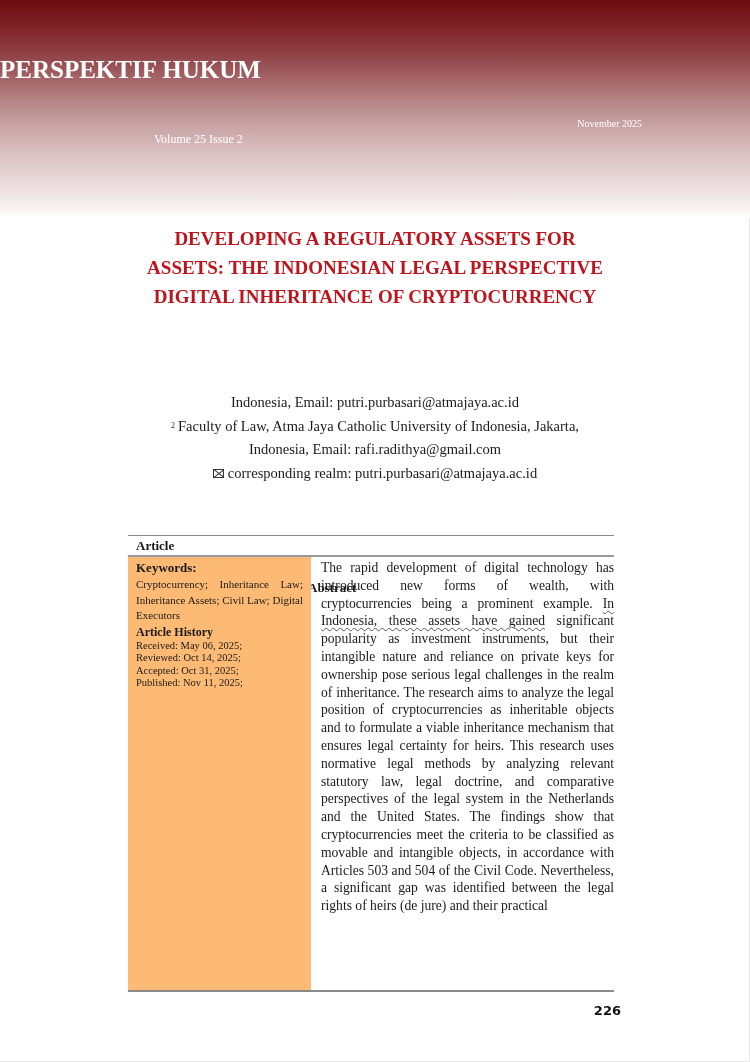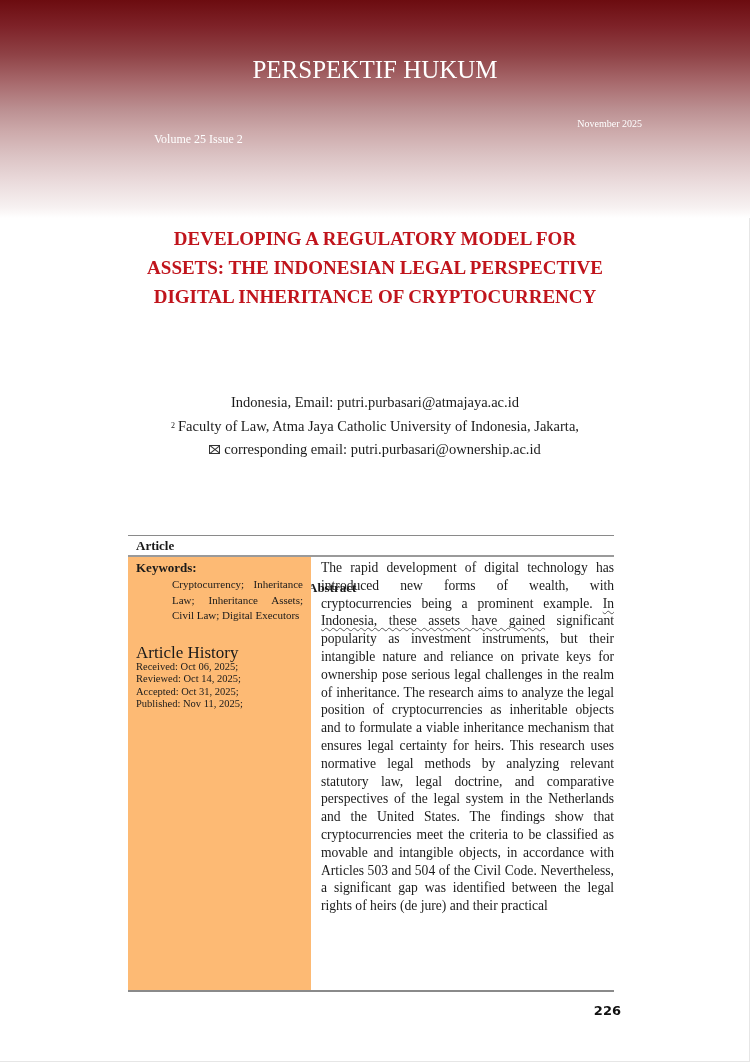"PERSPEKTIF HUKUM" .journal-title { font-weight: normal -> bold; text-align: center -> left }
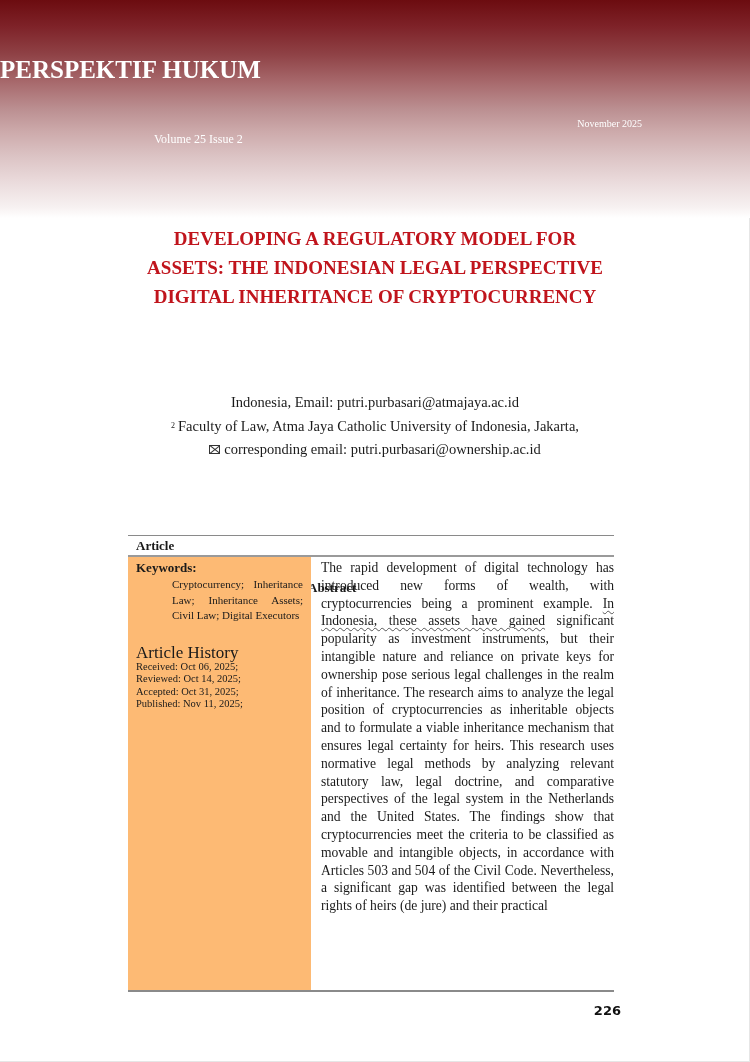"DEVELOPING A REGULATORY MODEL FOR" div { text: MODEL -> ASSETS }
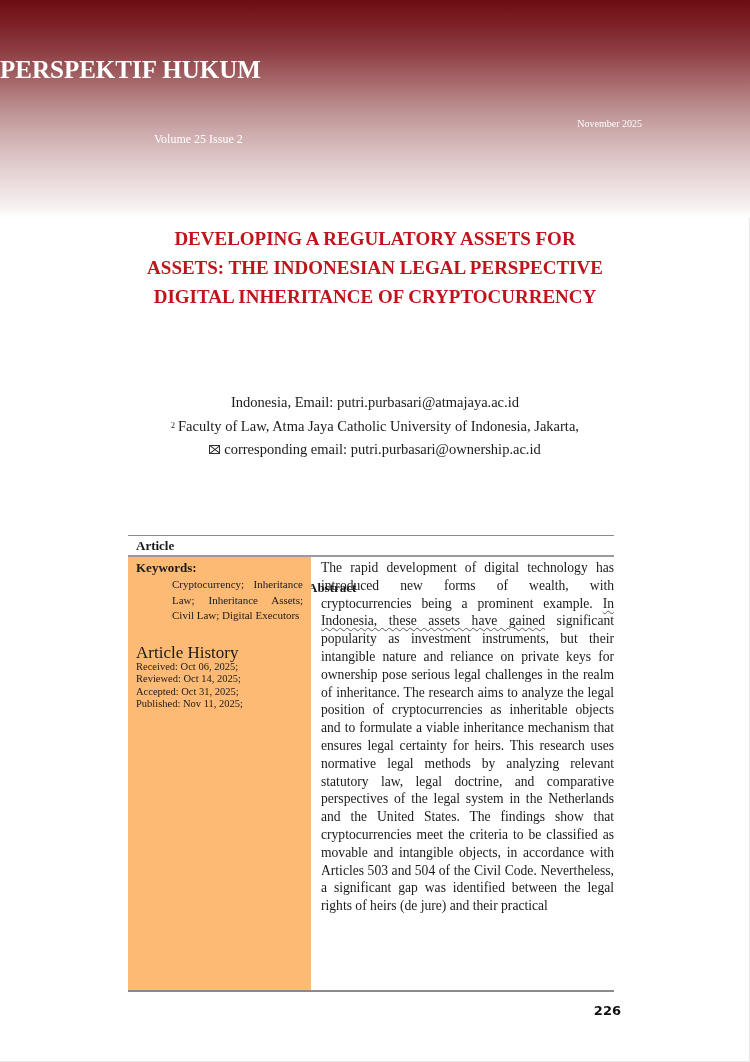"Indonesia, Email: rafi.radithya@gmail.com" div { html: none -> <div>Indonesia, Email: rafi.radithya@gmail.com</div> }
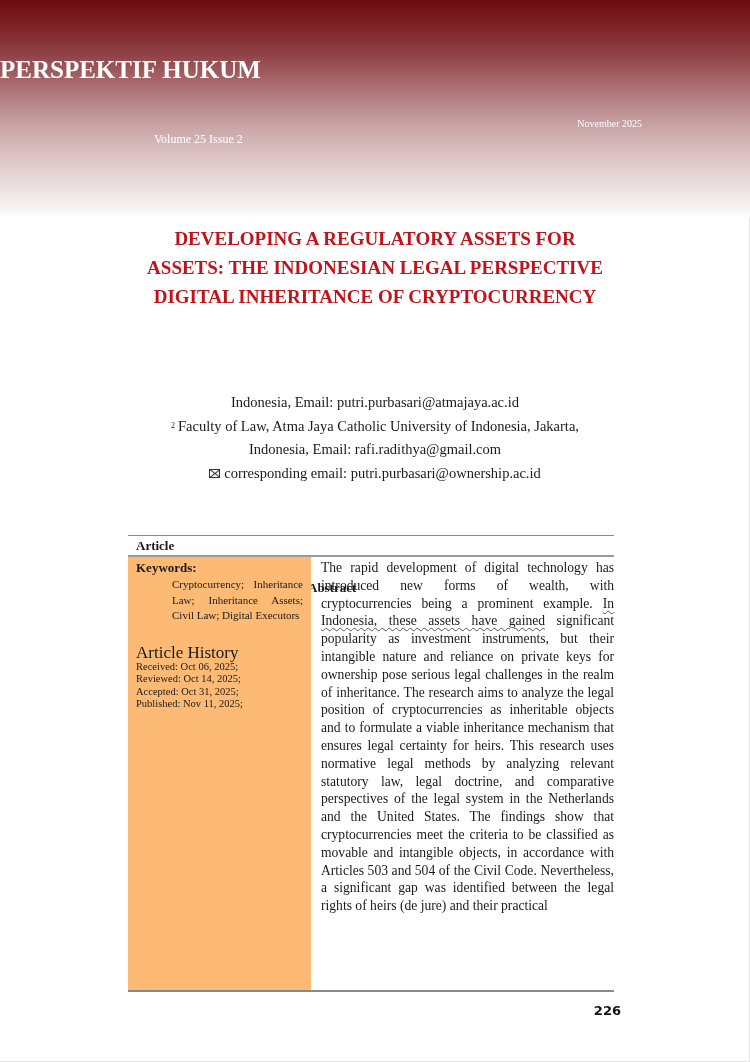"corresponding email:" span { text: email: putri.purbasari@ownership.ac.id -> realm: putri.purbasari@atmajaya.ac.id }
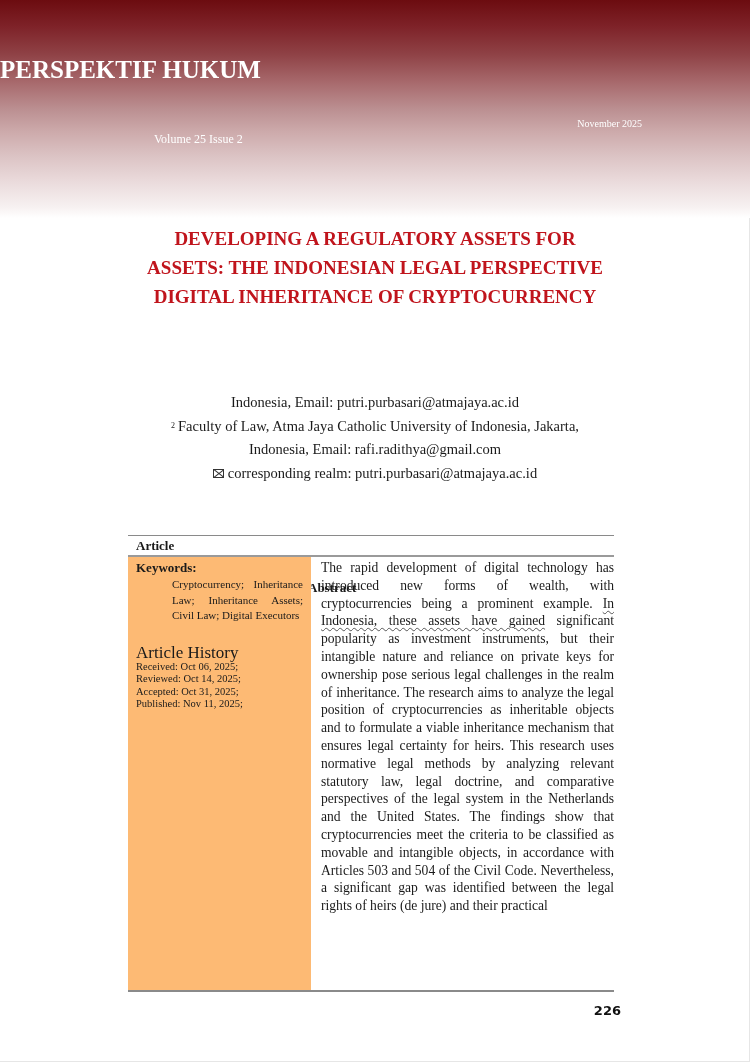"Cryptocurrency; Inheritance Law;" .kw-body { margin-left: 36px -> none }
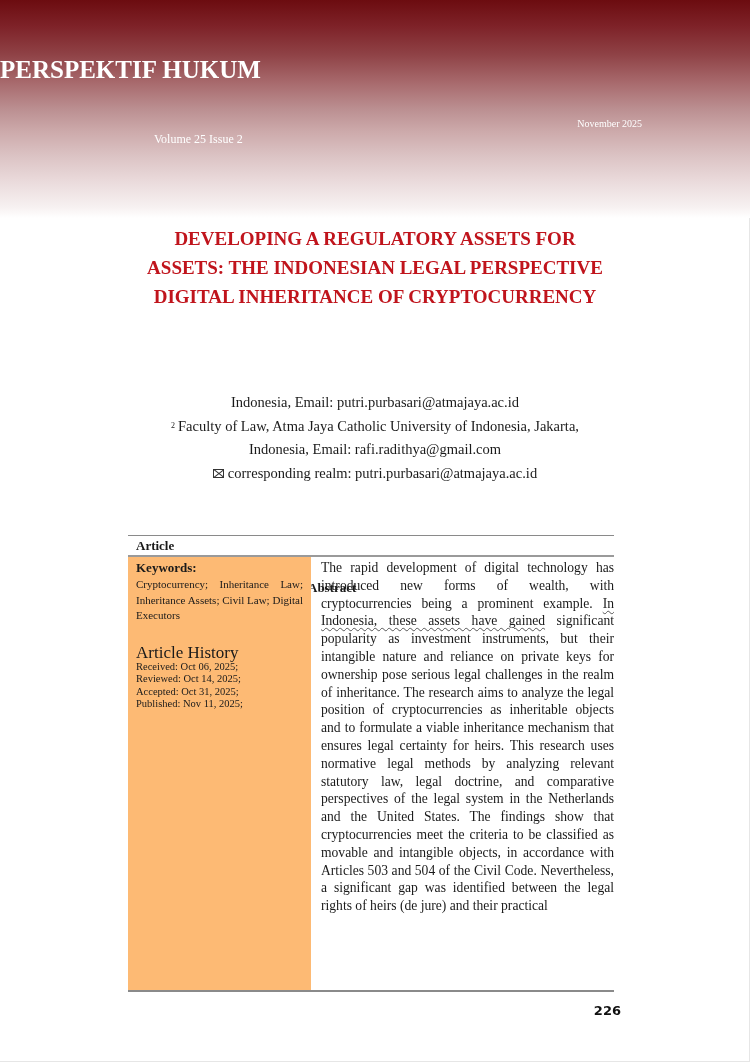"Article History" .hist-title { font-size: 17px -> 12px; font-weight: normal -> bold; margin-top: 21px -> none }
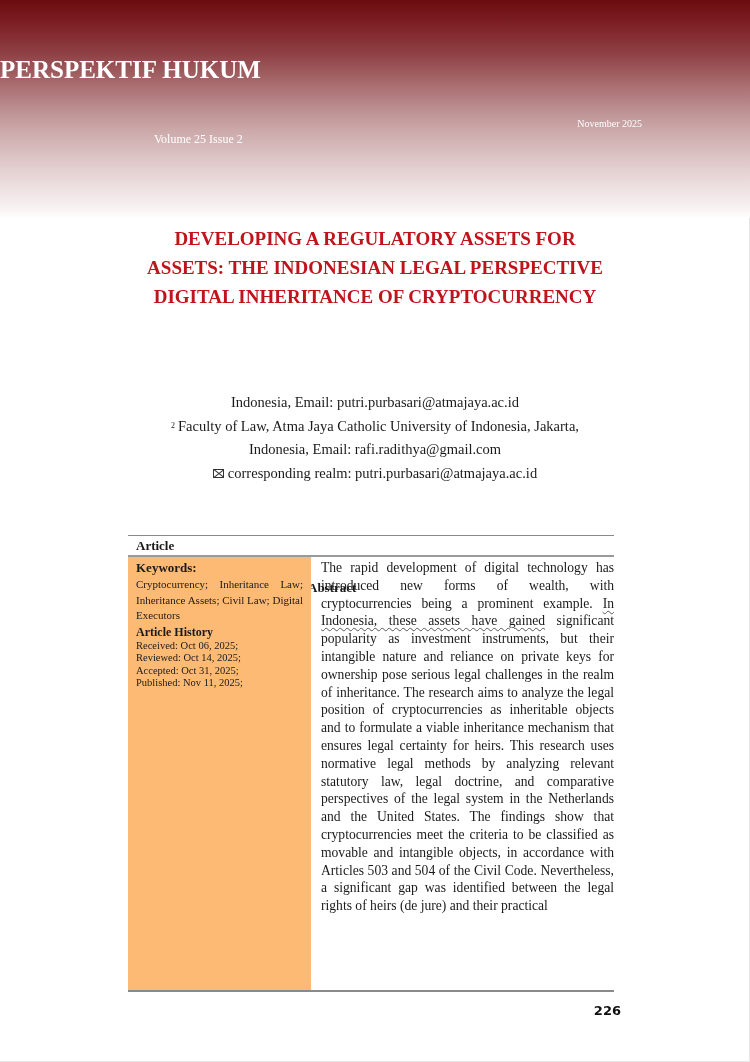"Received: Oct 06, 2025;" div.hist-line { text: Oct -> May }
